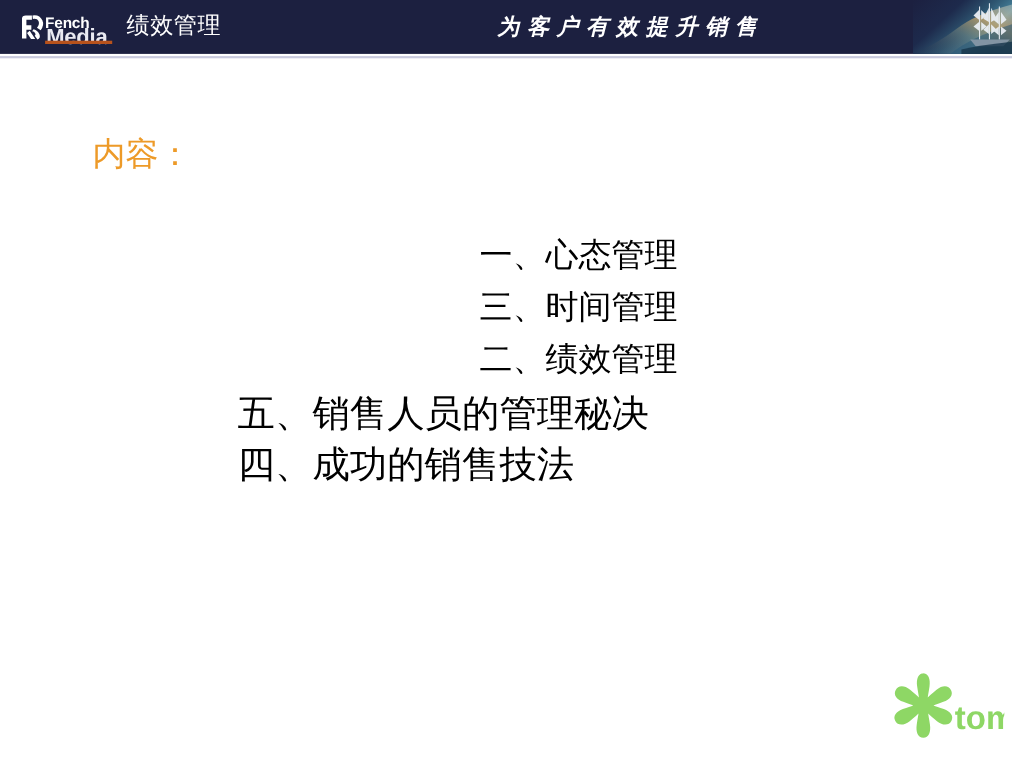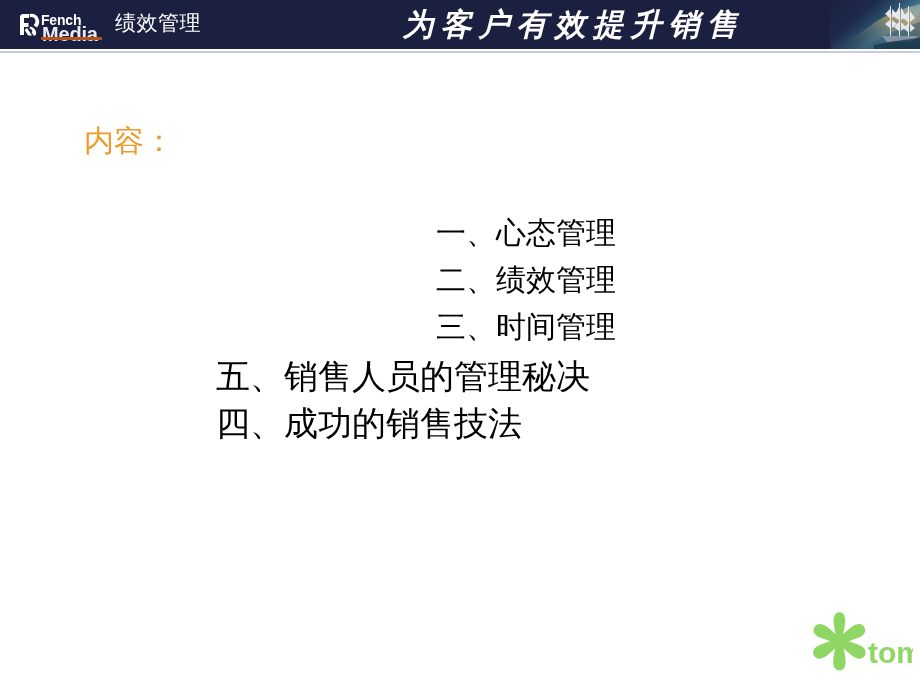"为客户有效提升销售" .header-slogan { font-size: 31px -> 20px }
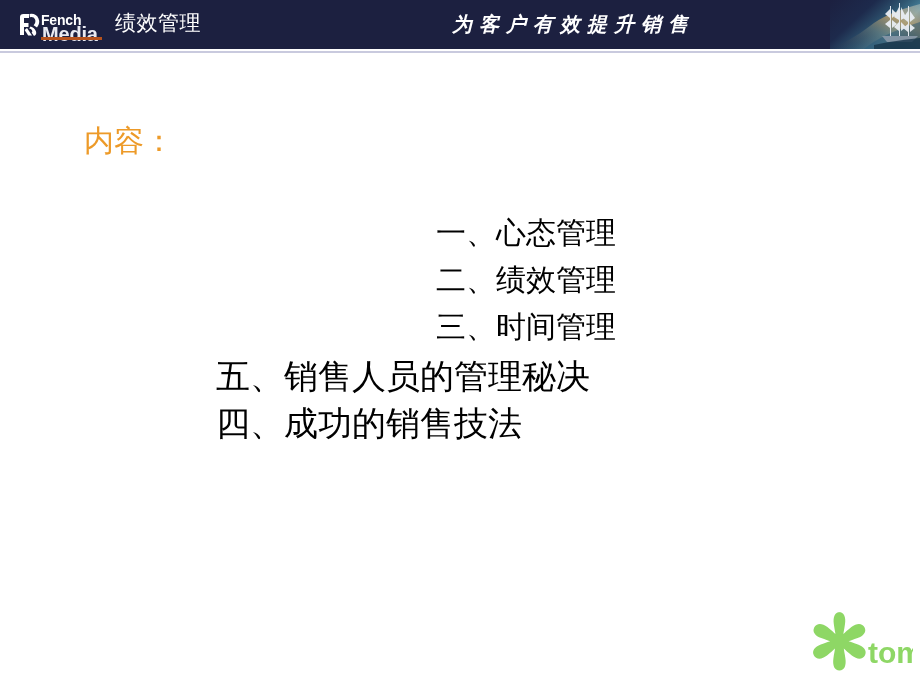"二、绩效管理" div.toc-item { order: before "三、时间管理" -> after "三、时间管理" }
